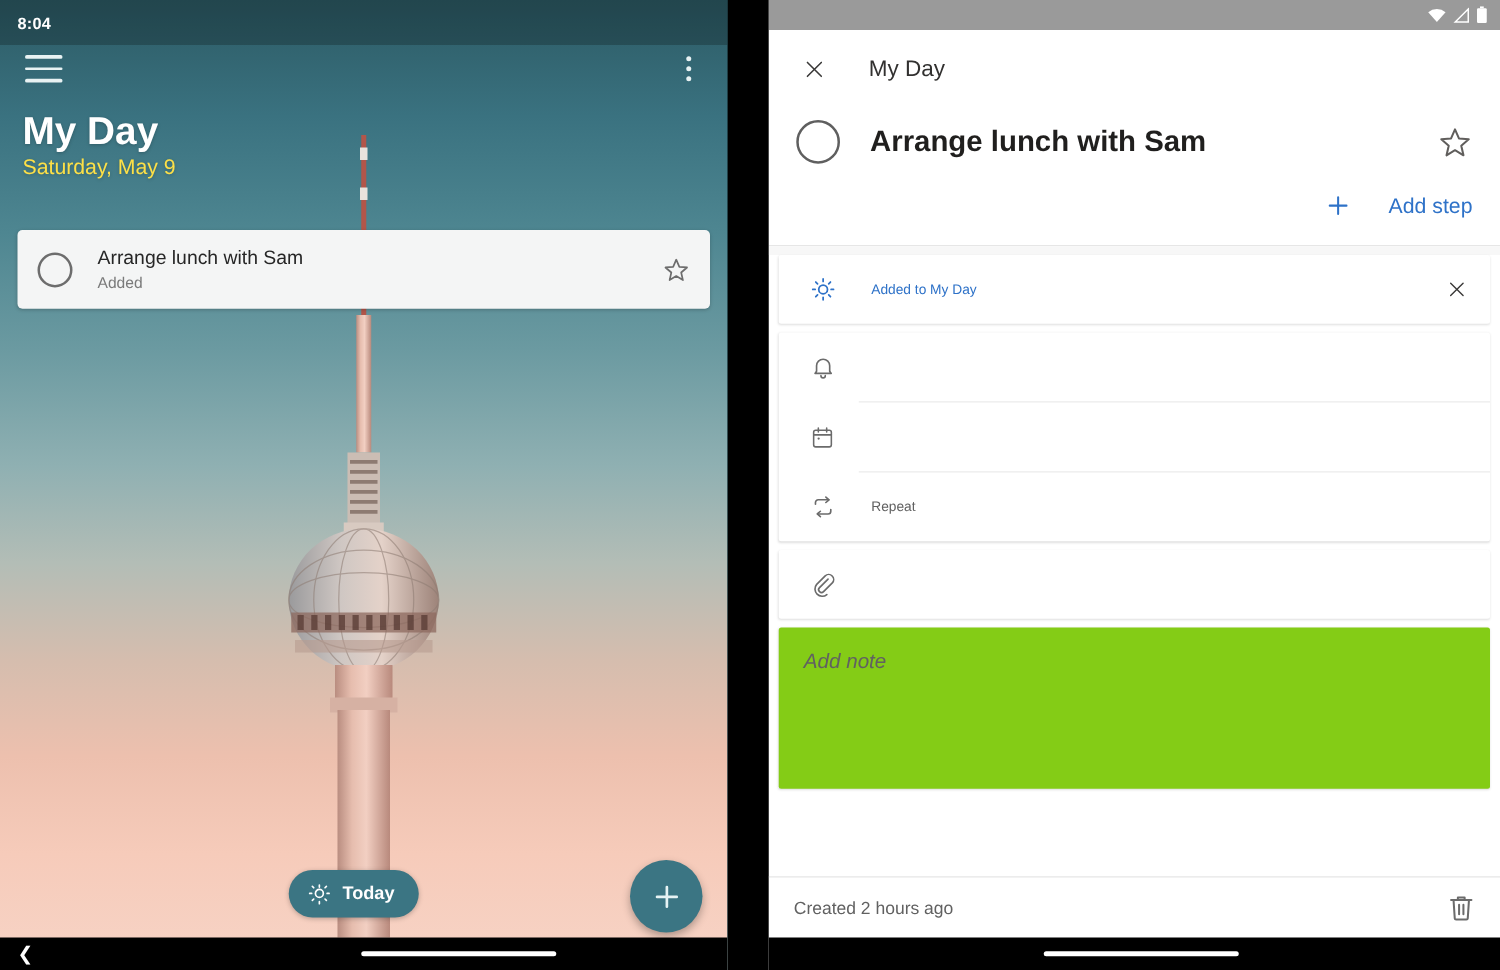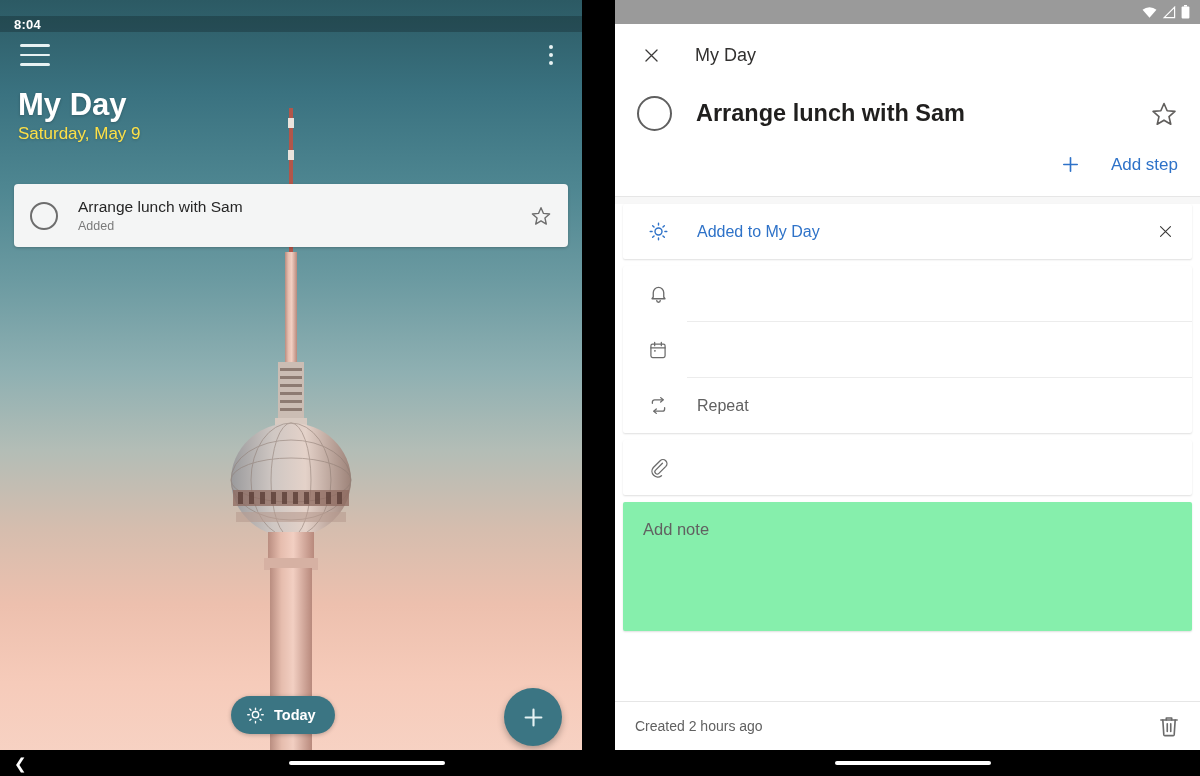"8:04" .statusbar-l { height: 16px -> 36px; margin-top: 16px -> none }
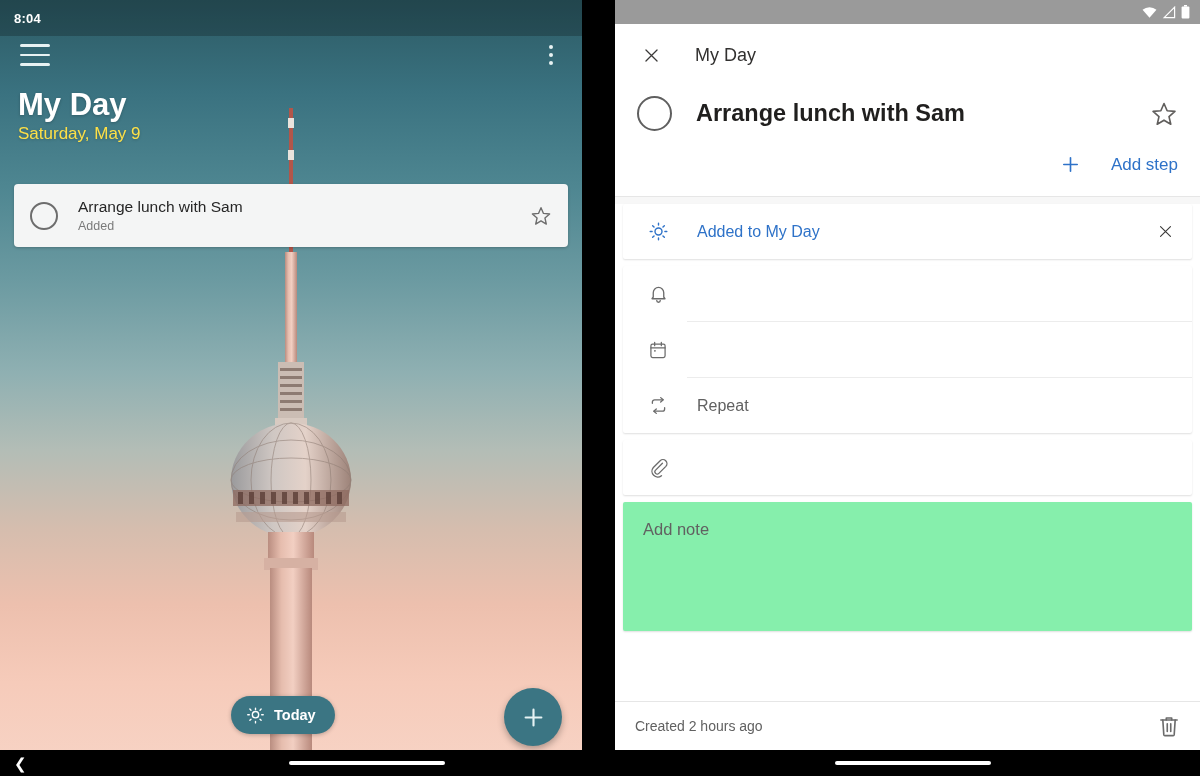"Added to My Day" .row .rlbl { font-size: 16px -> 11px }
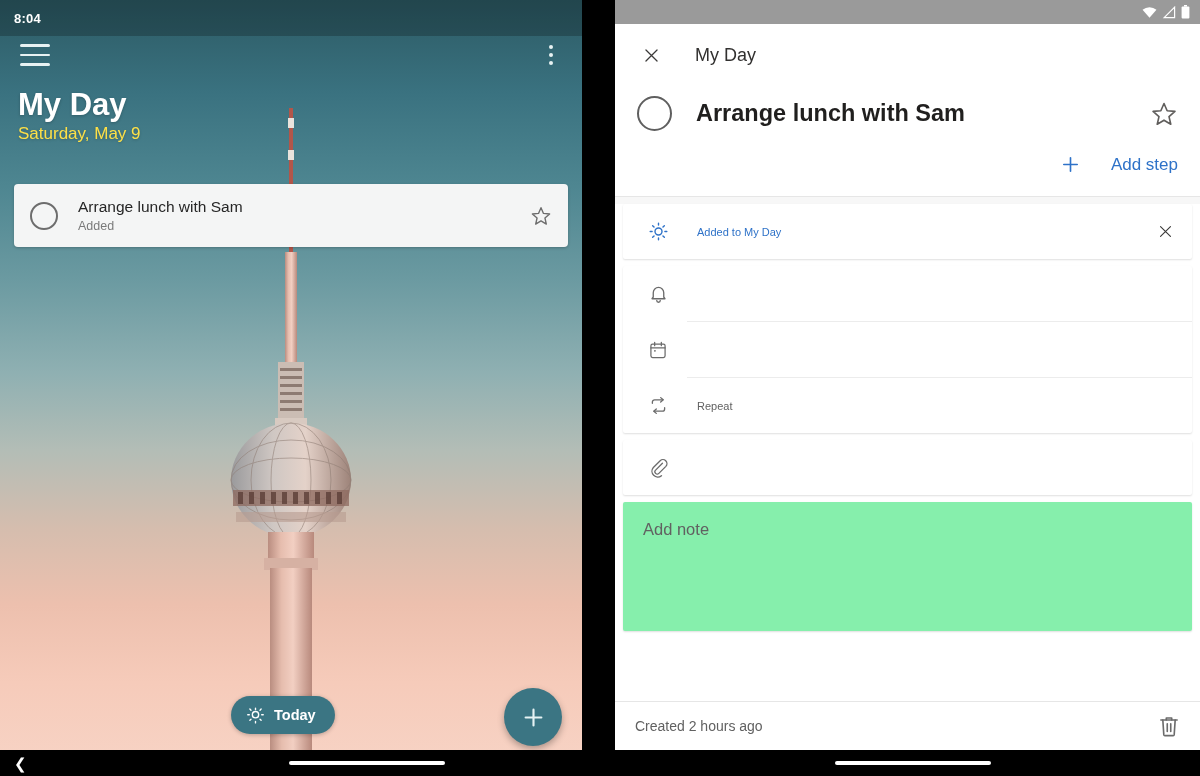"Add note" .note-card { background: #86efac -> #84cc16; font-style: none -> italic }
